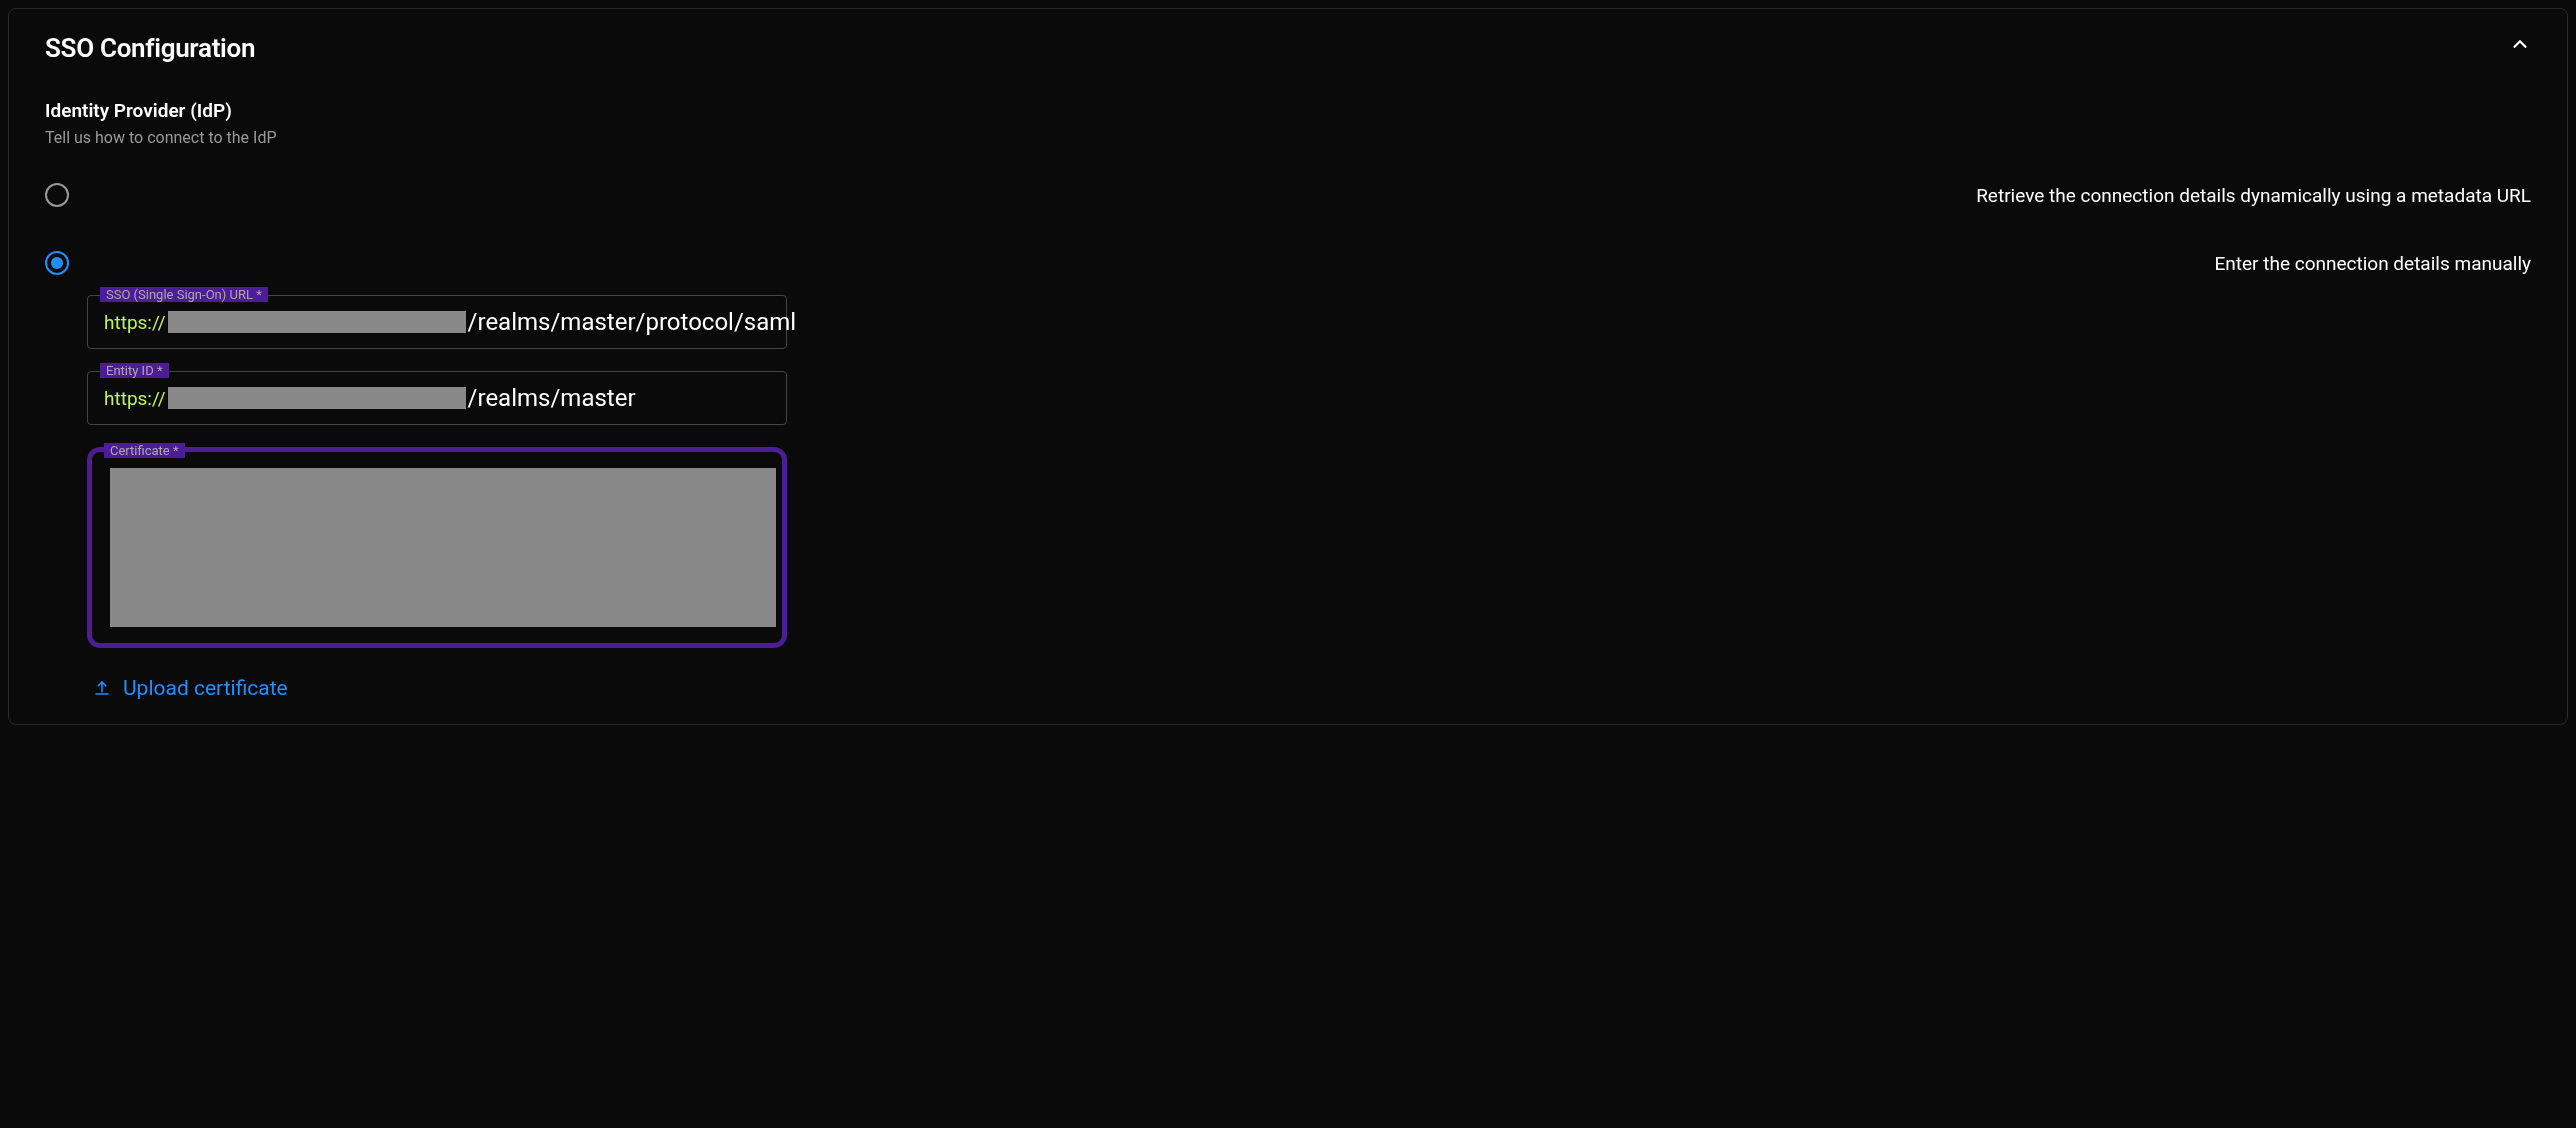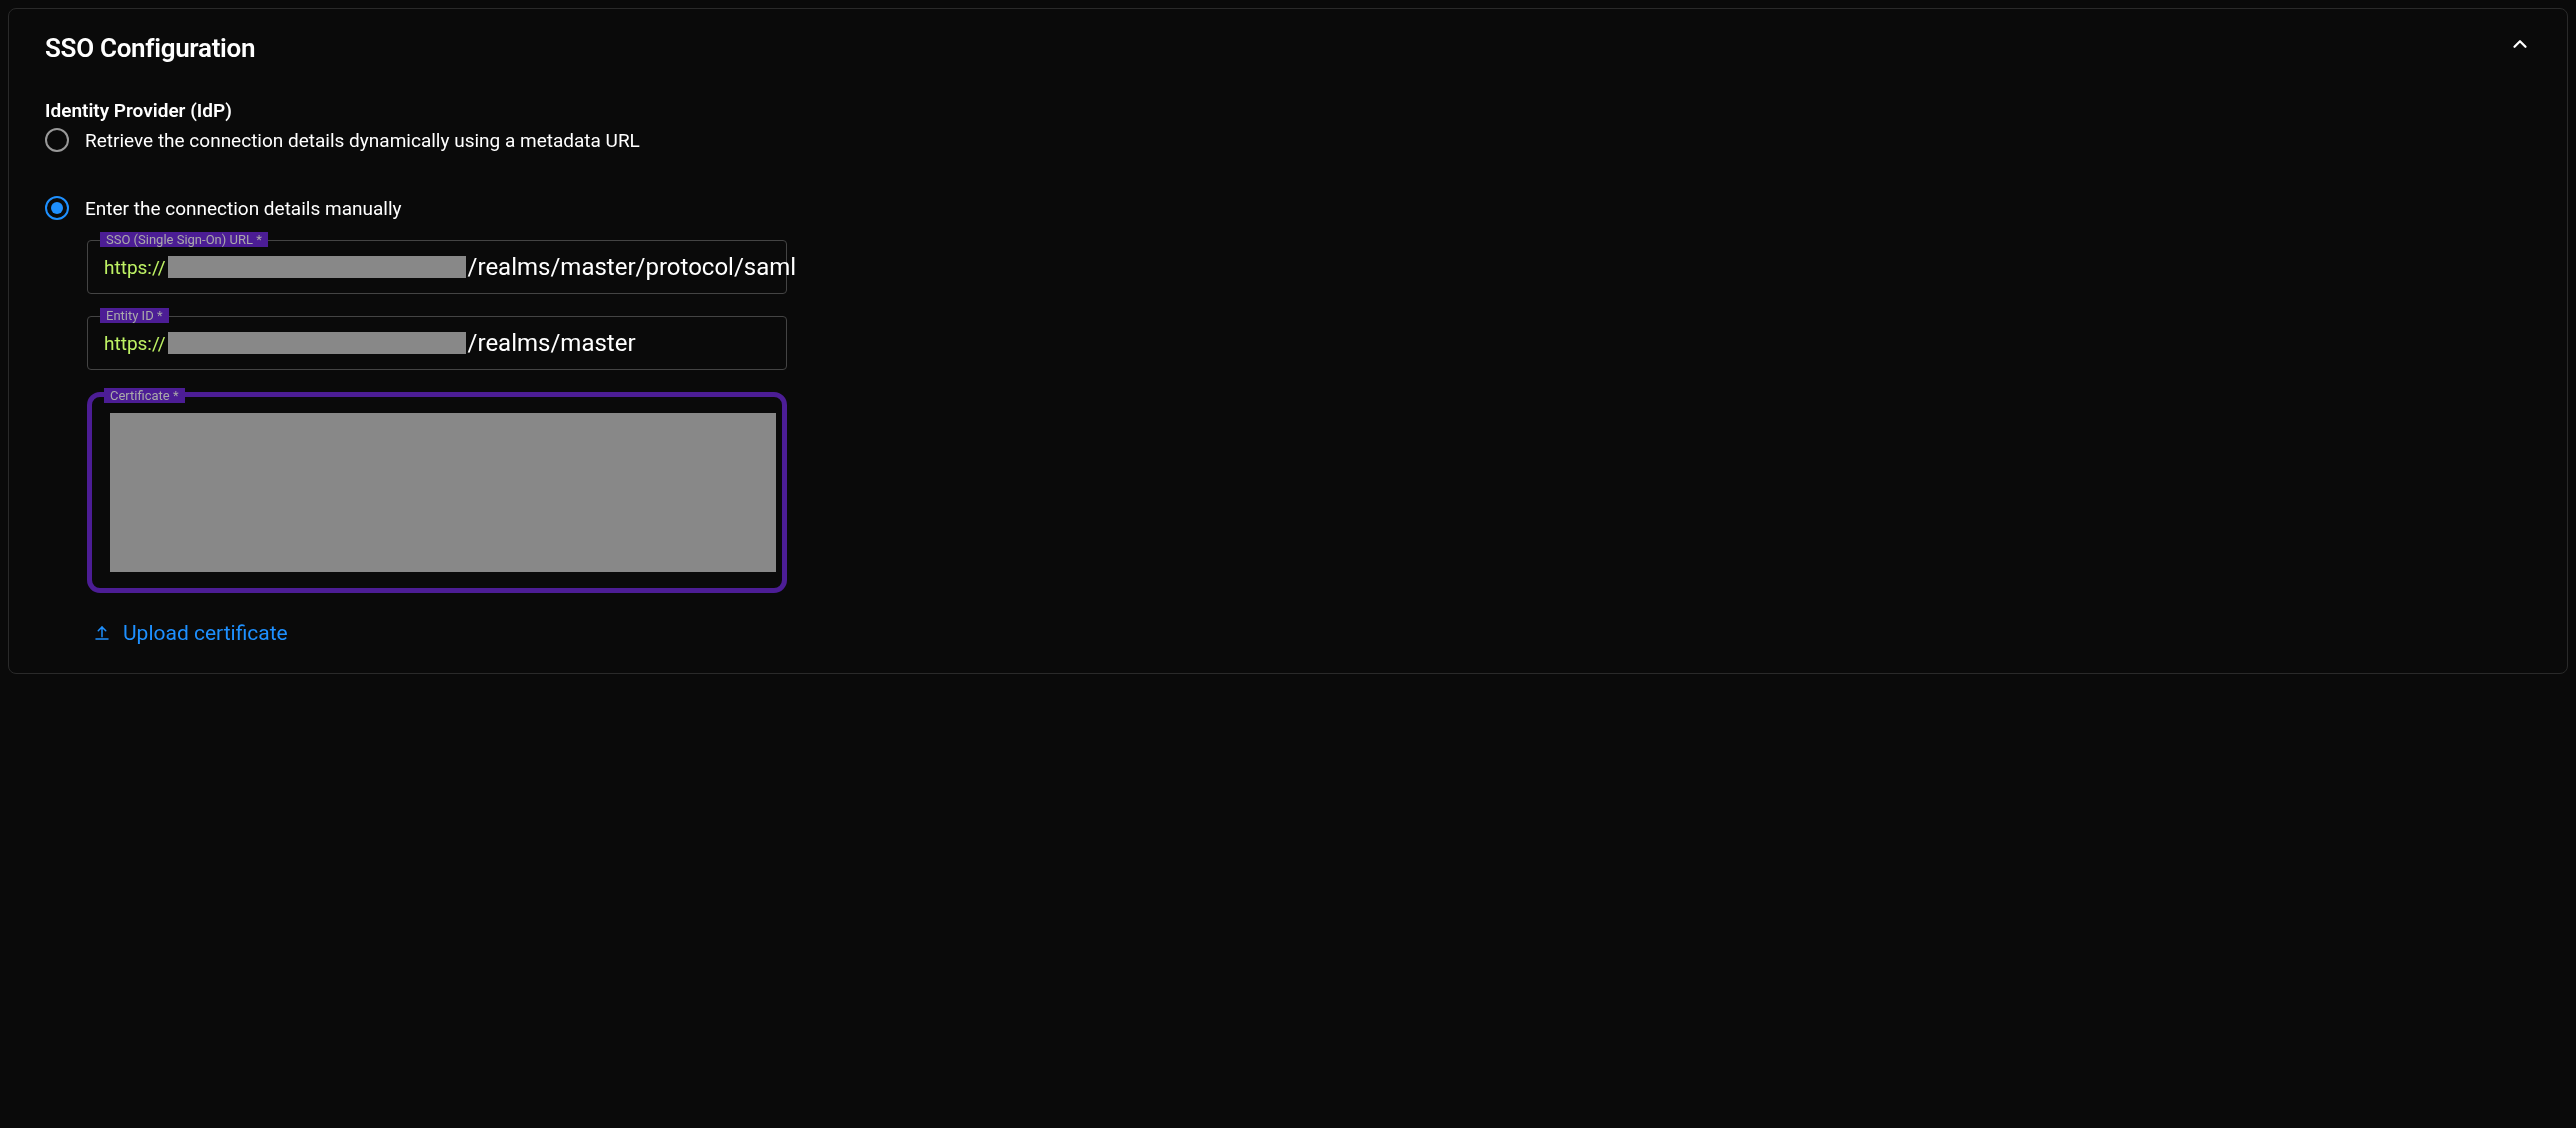"Tell us how to connect" div.section-subtitle { html: none -> <div>Tell us how to connect to the IdP</div> }
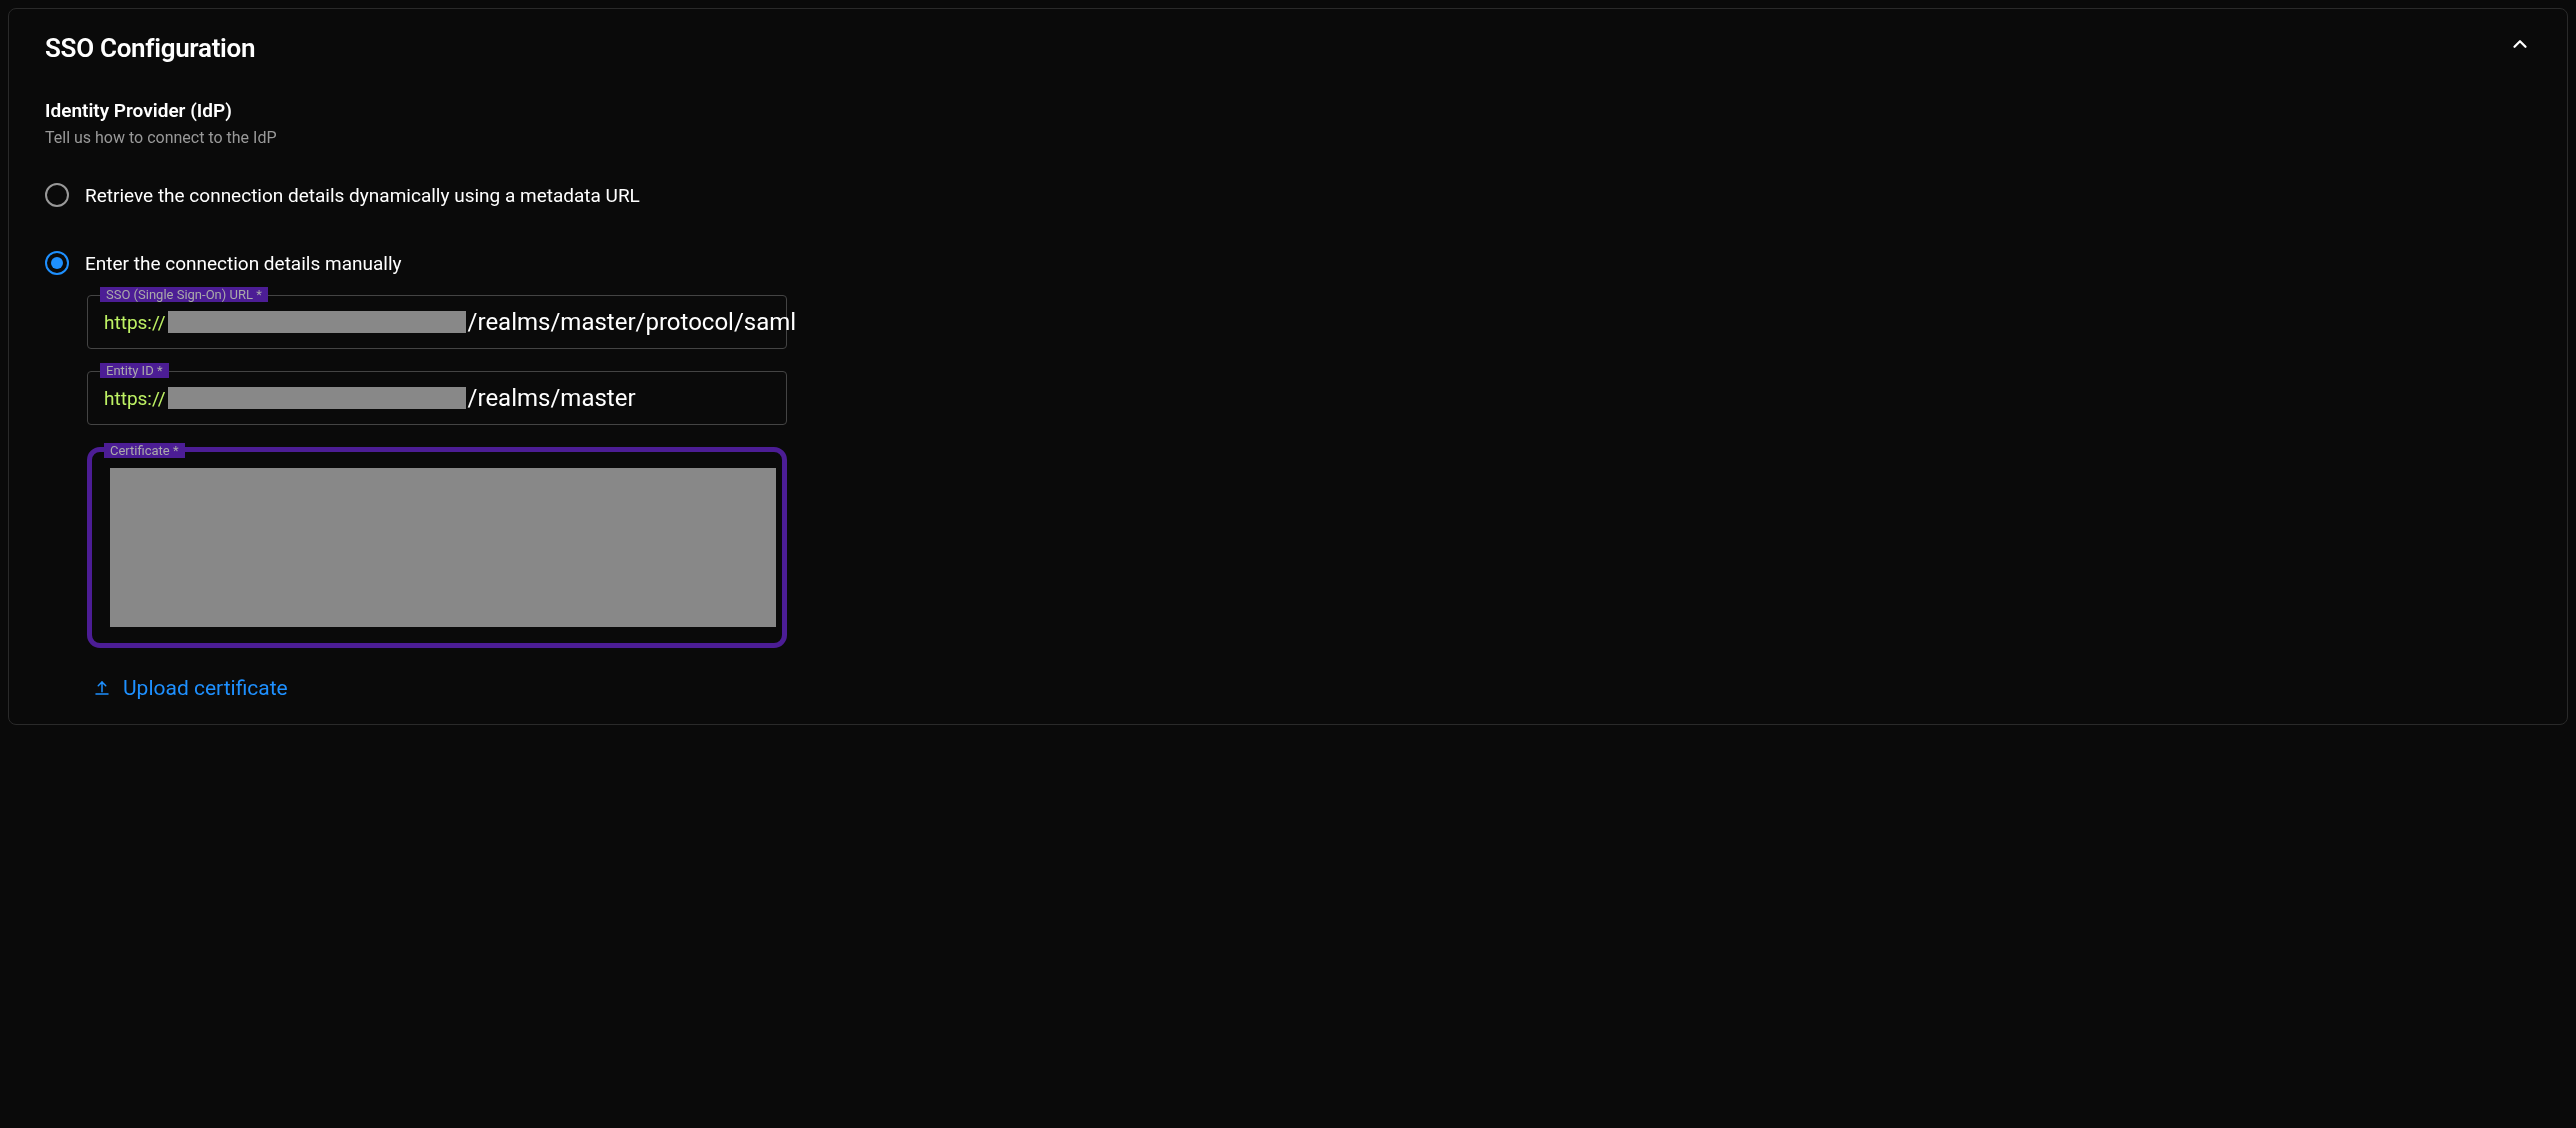"Retrieve the connection details" .radio-option { justify-content: none -> space-between }
